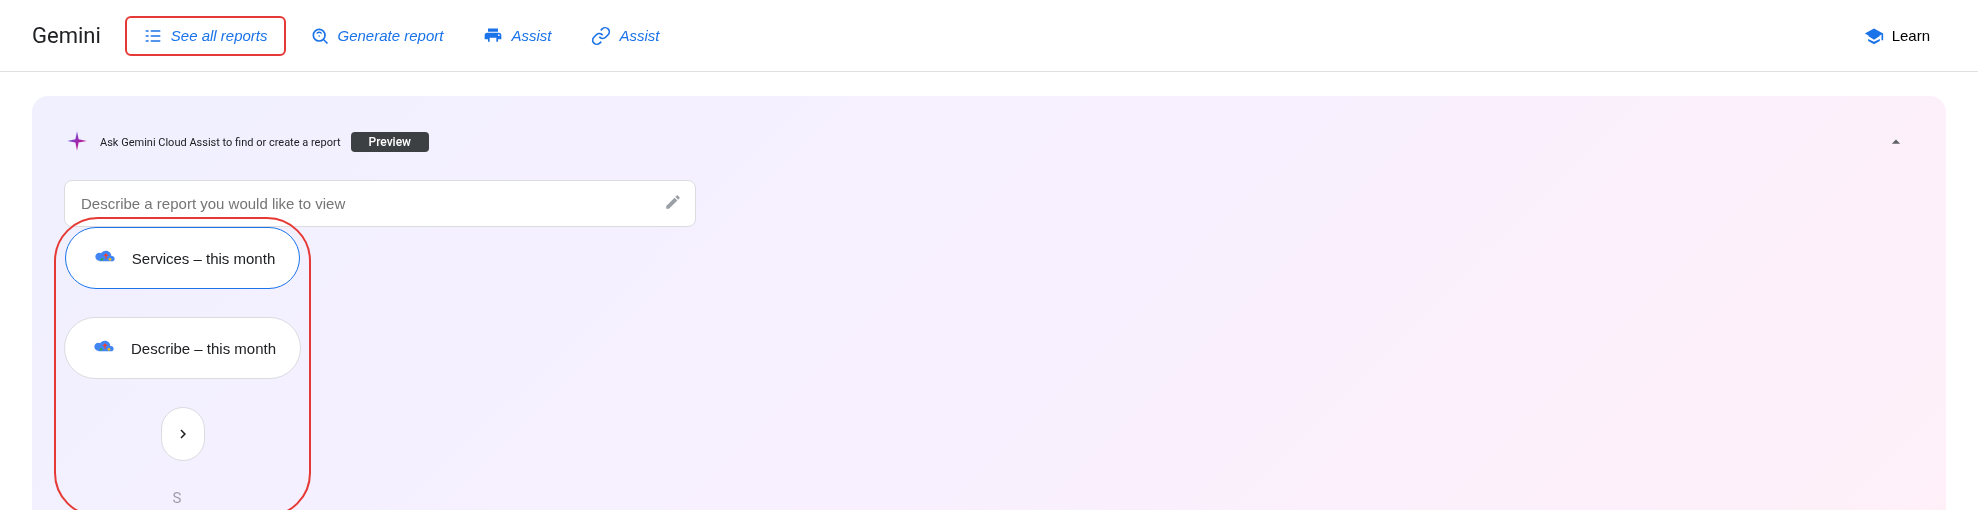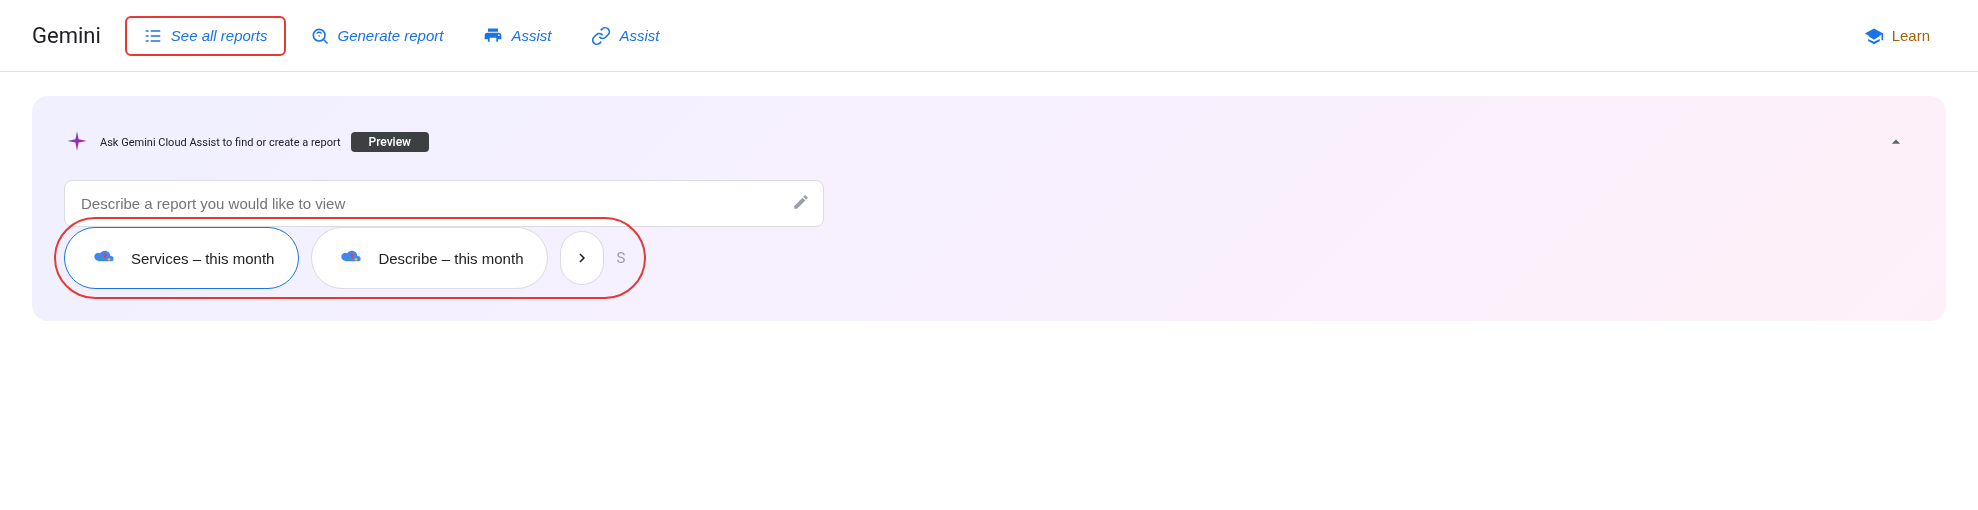"Learn" .learn-btn { color: #a16207 -> #000000 }
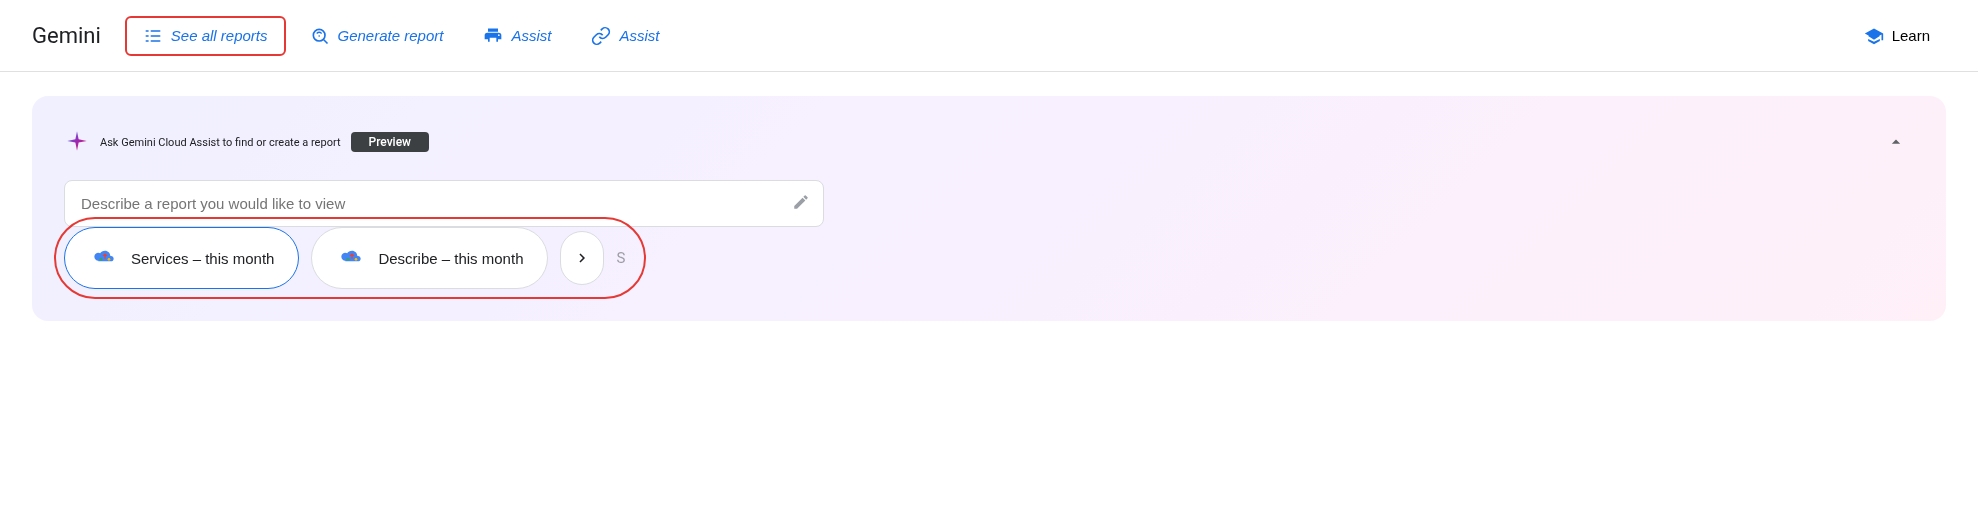"Describe a report you would" .gemini-input-wrap { width: 760px -> 632px }
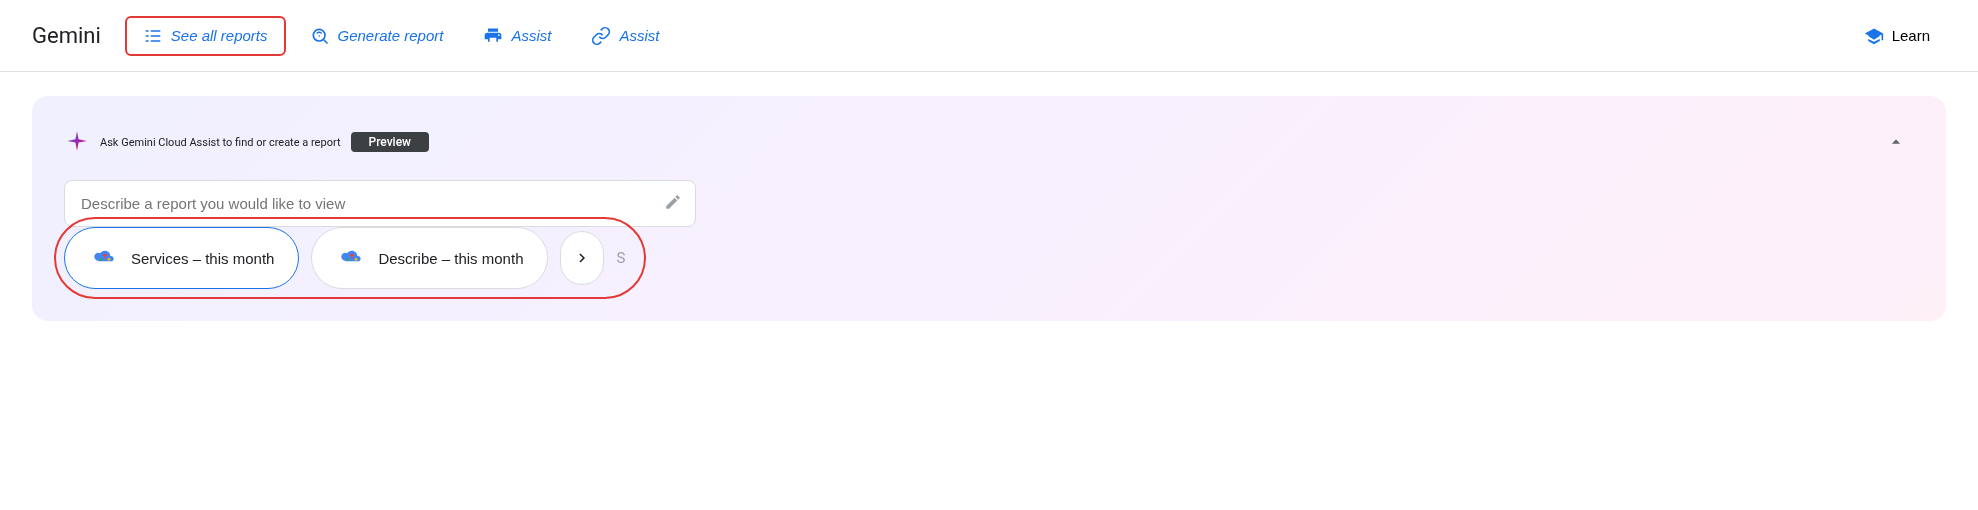"Services – this month" div { flex-direction: none -> column; gap: 12px -> 28px }
